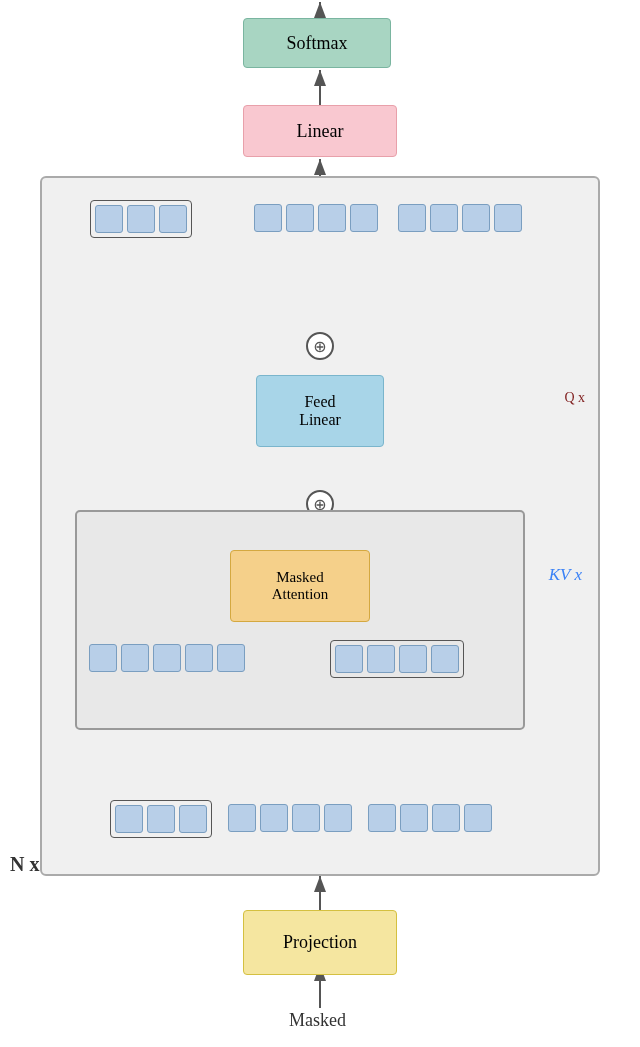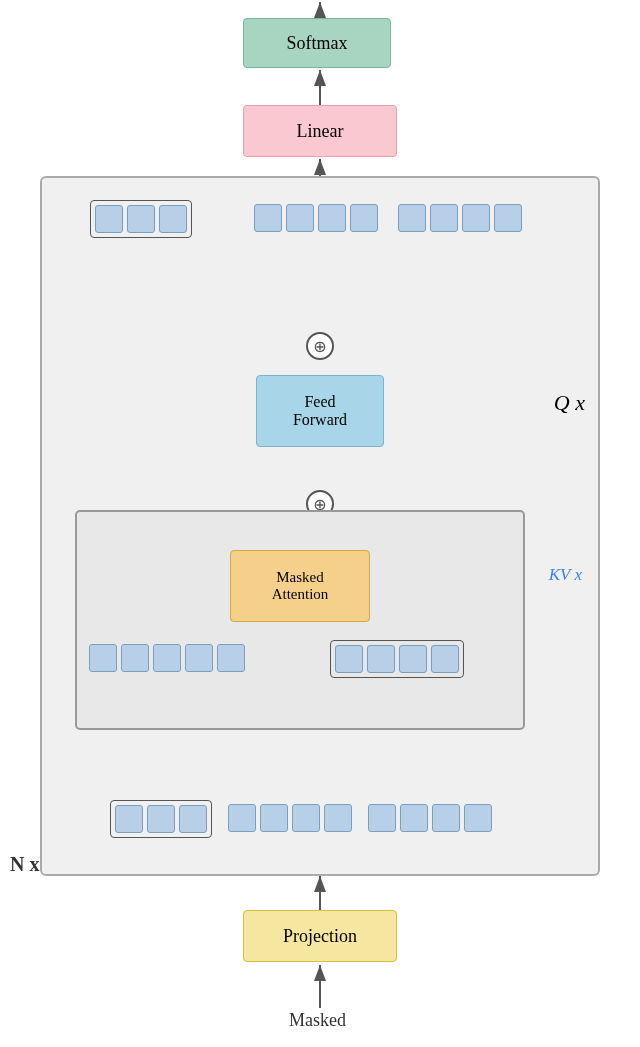"Feed" span { text: Forward -> Linear }
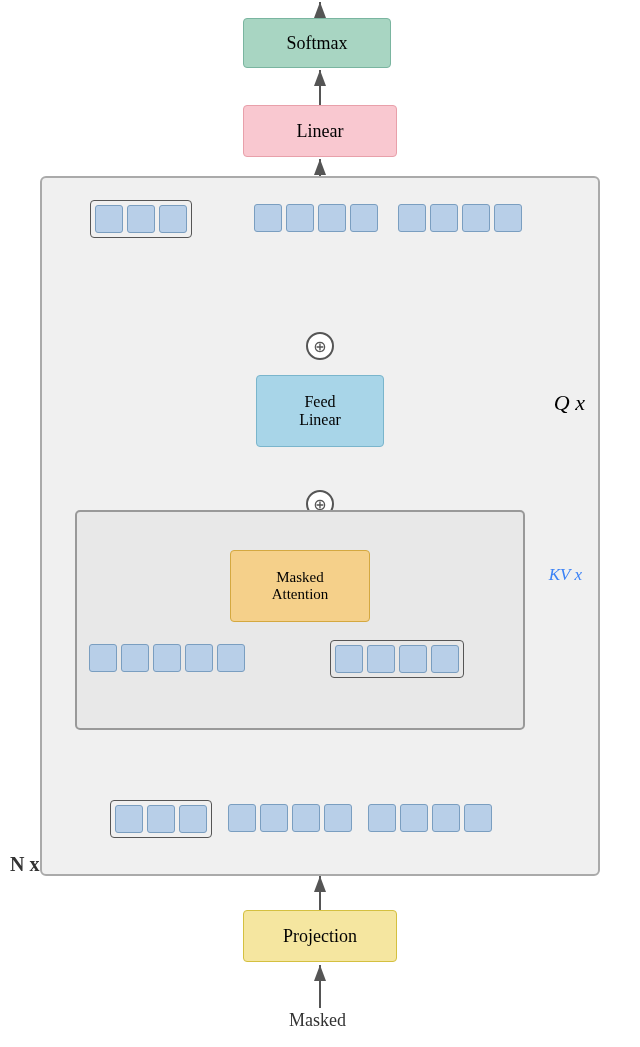"Q x" .label-qx { color: #000000 -> #7f1d1d; font-size: 22px -> 14px; font-style: italic -> none }
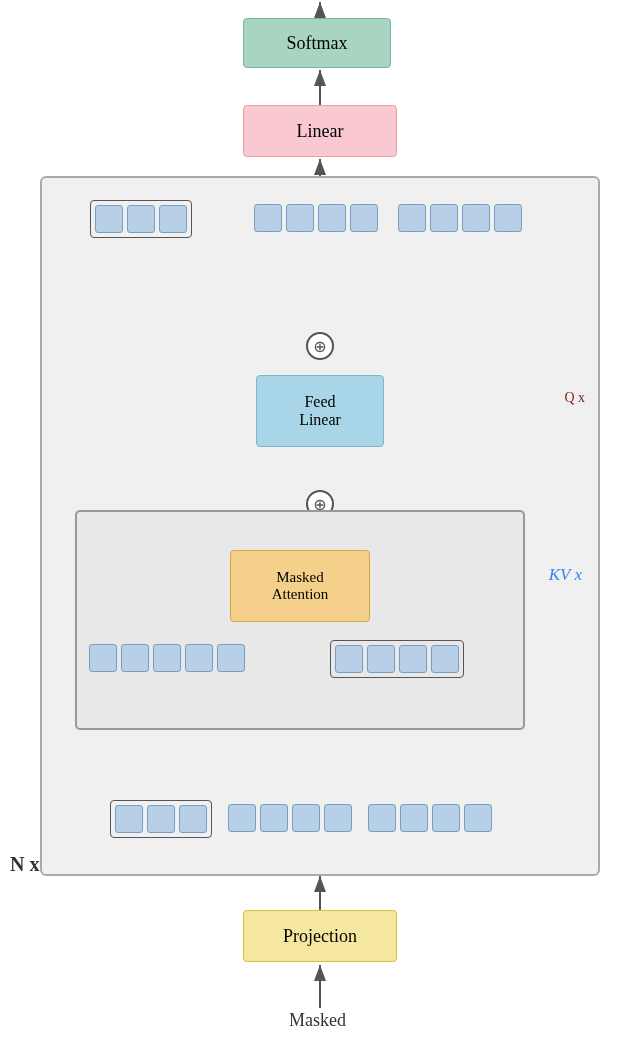"Projection" .box-projection { height: 52px -> 65px }
